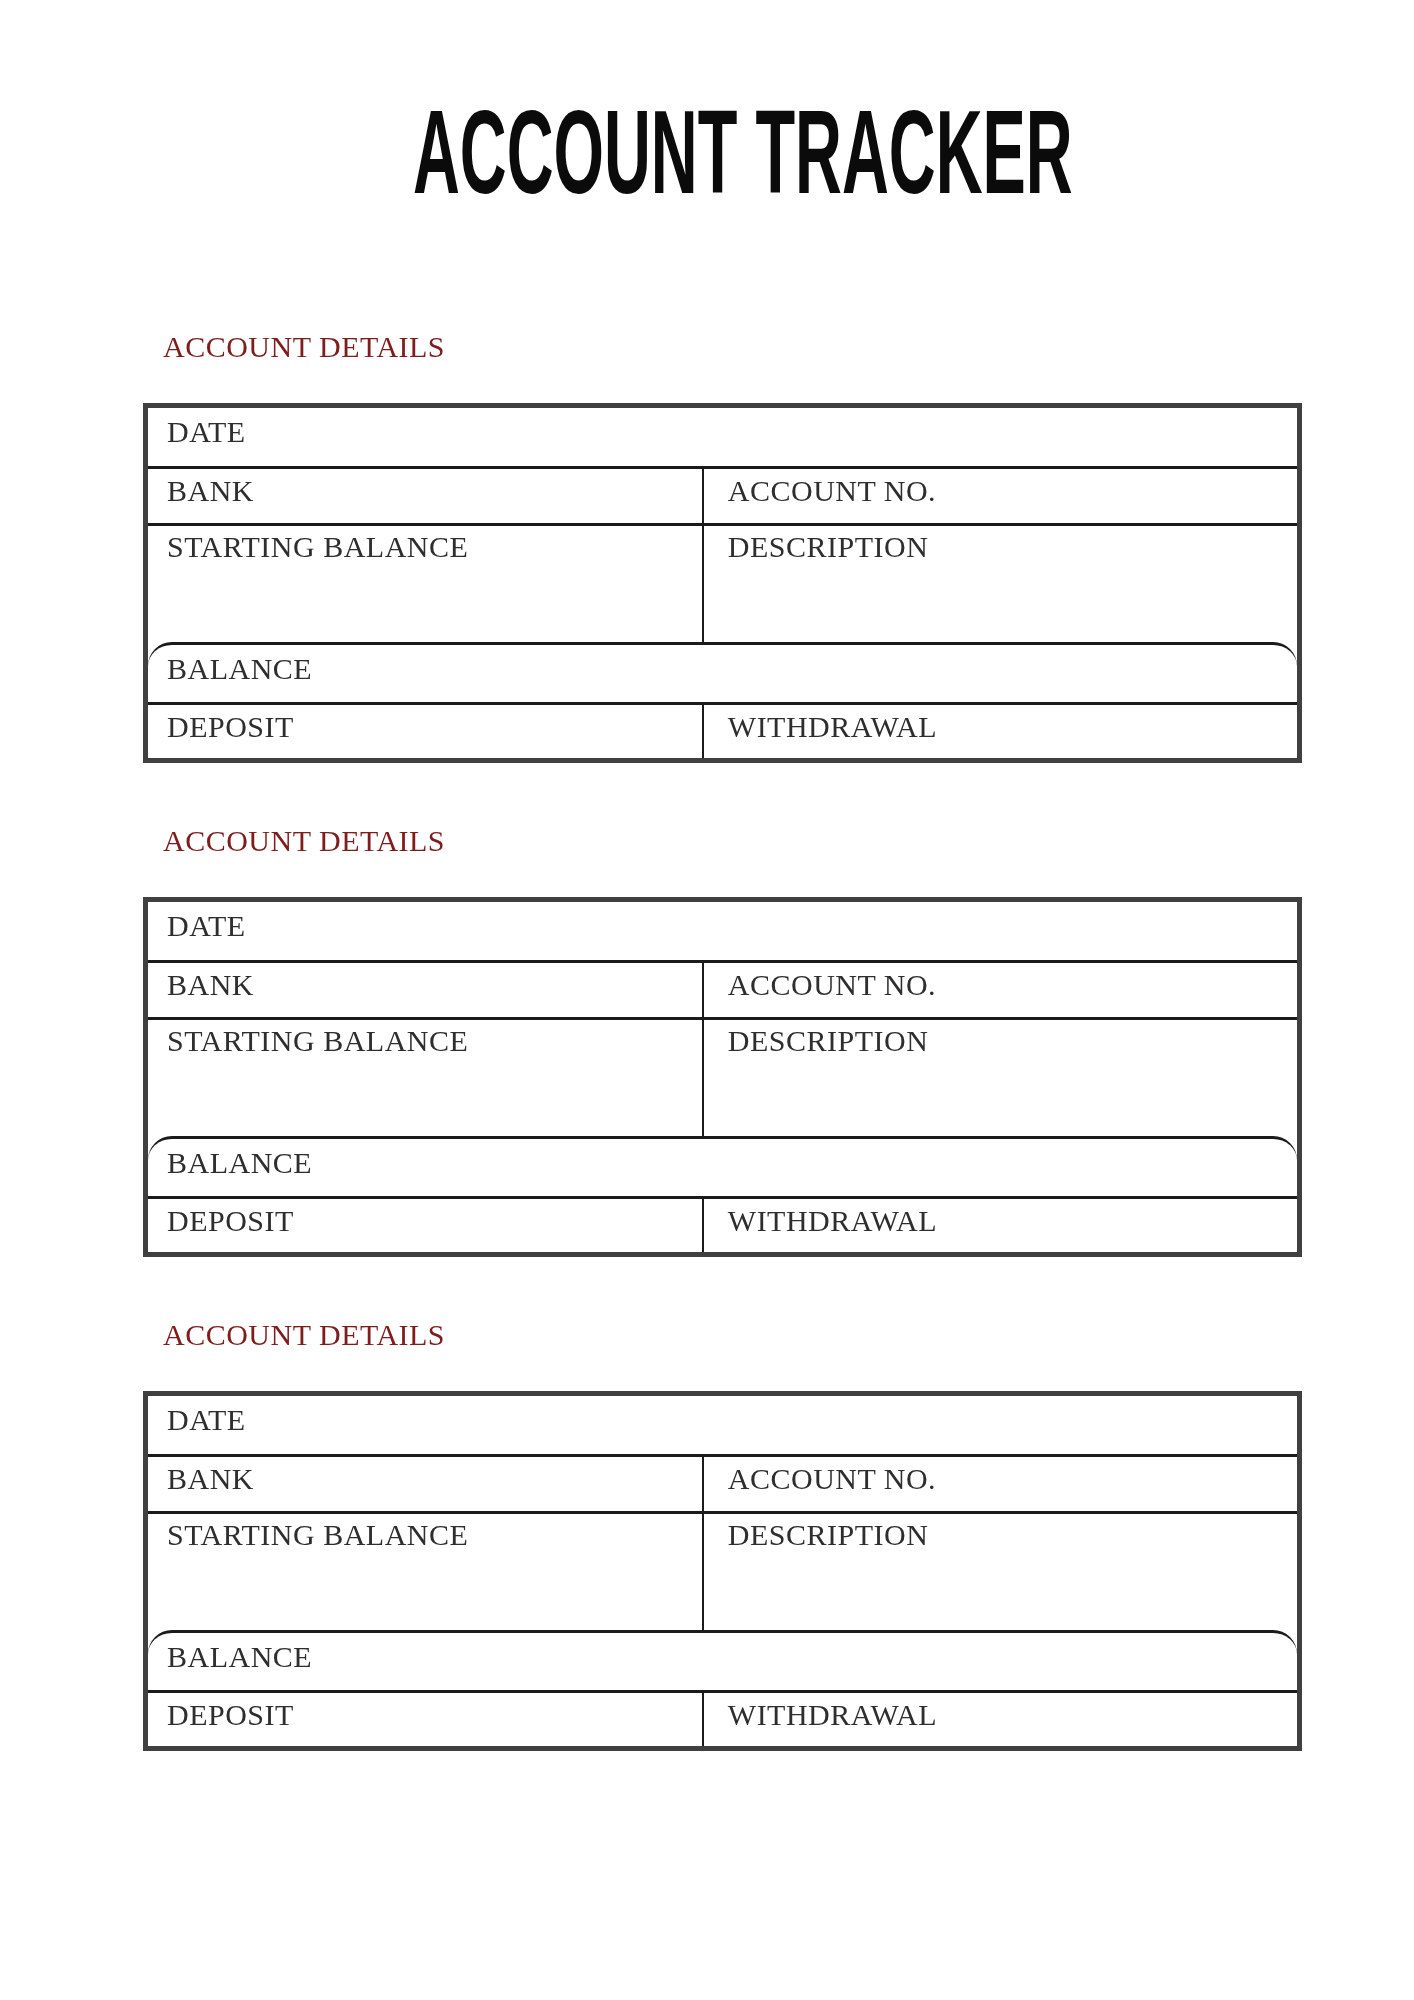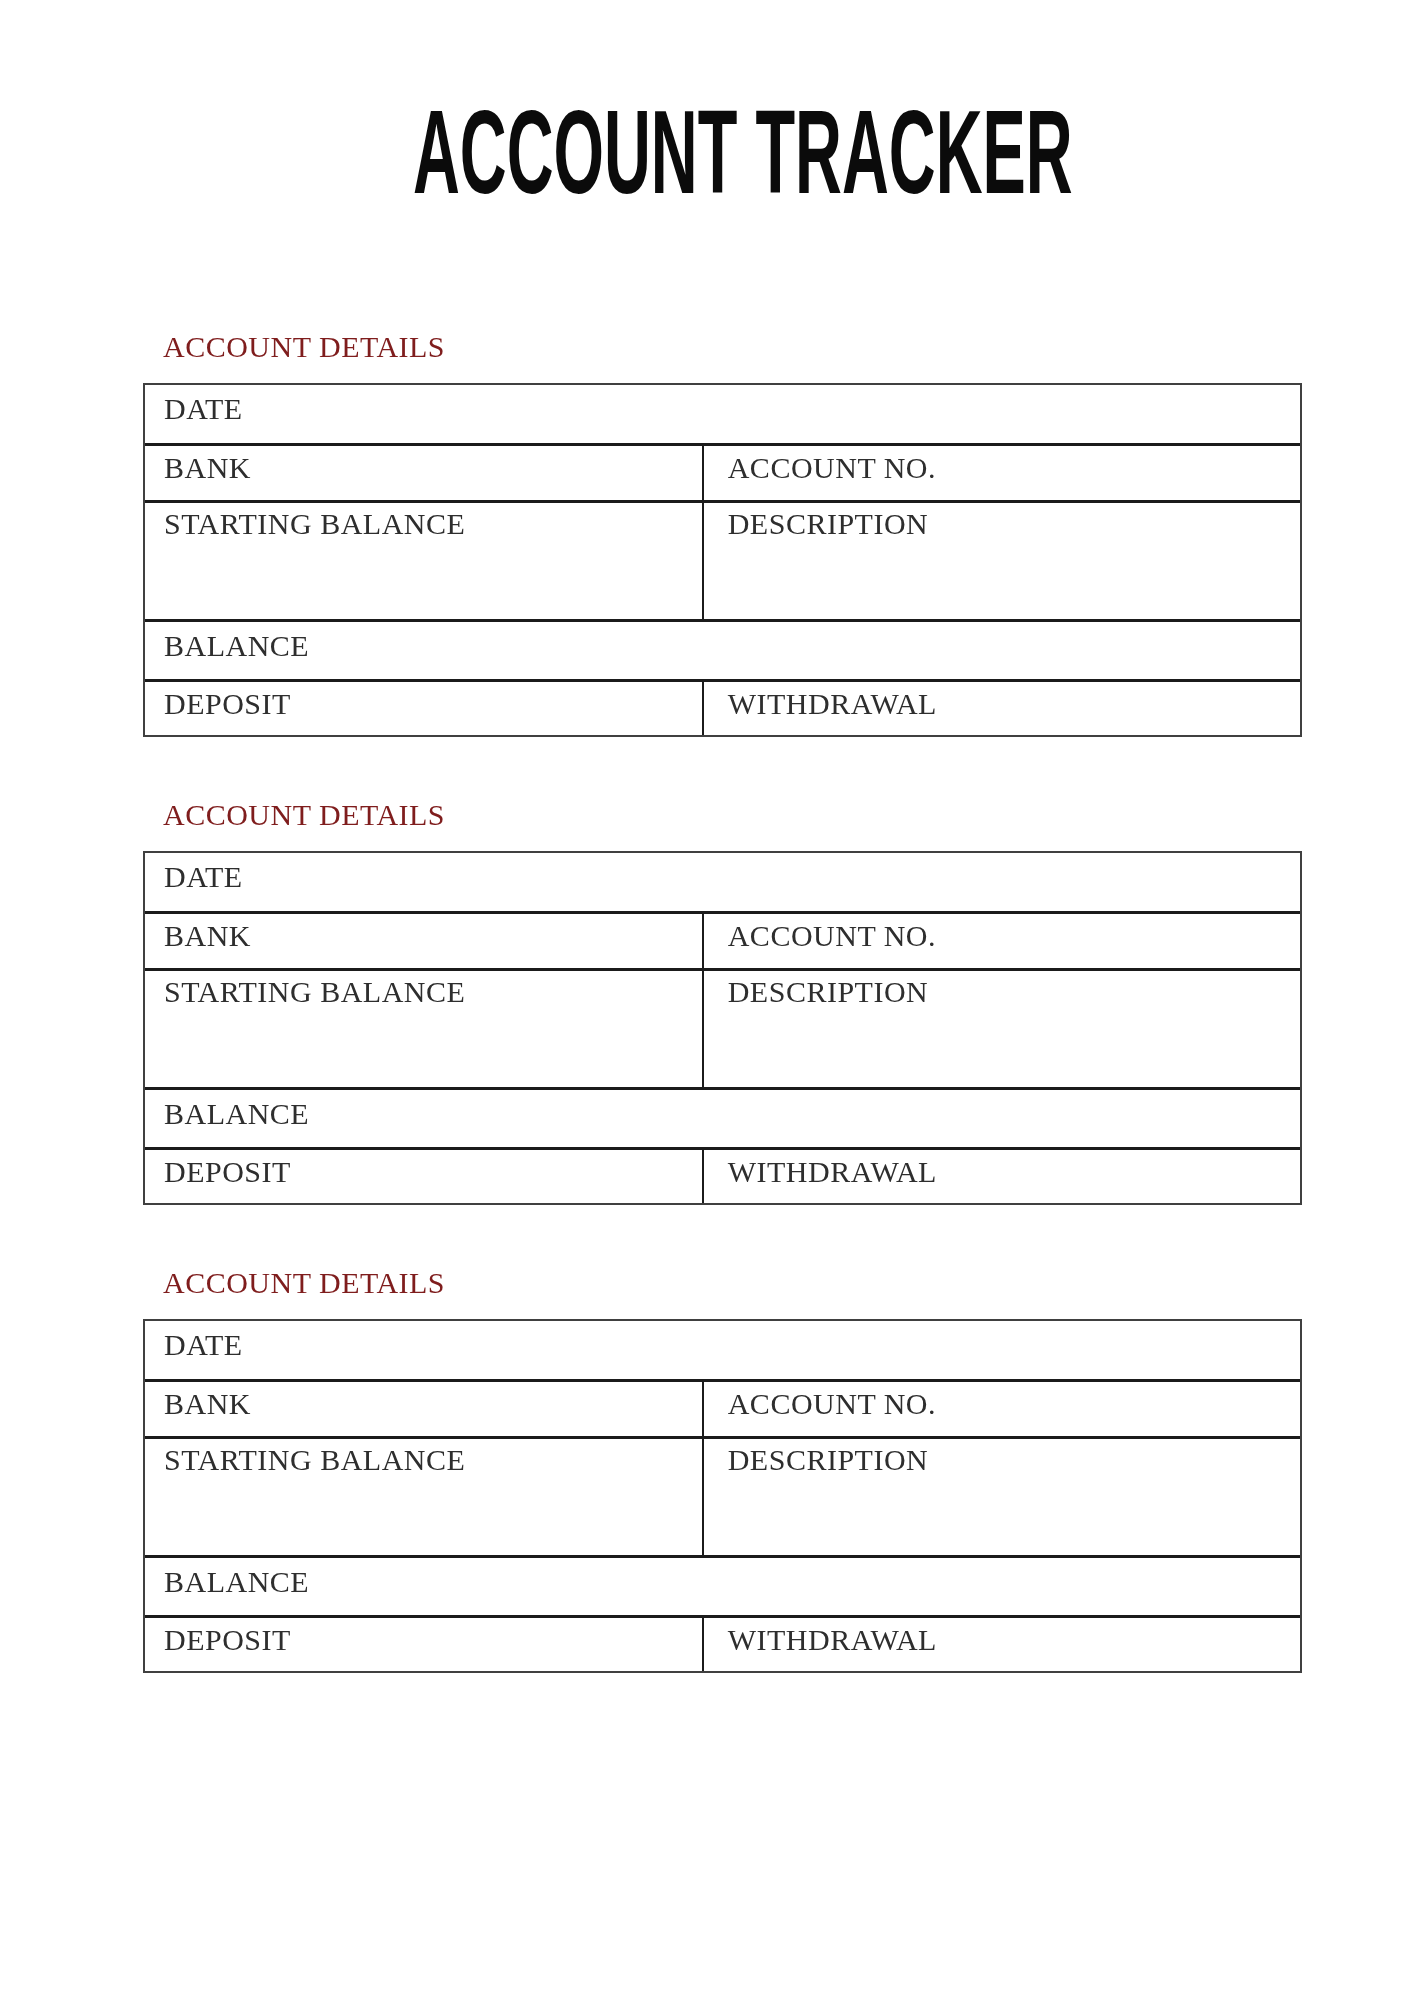"DATE" .acct-table { border: 2px solid #404040 -> 5px solid #404040; margin-top: 18px -> 38px }
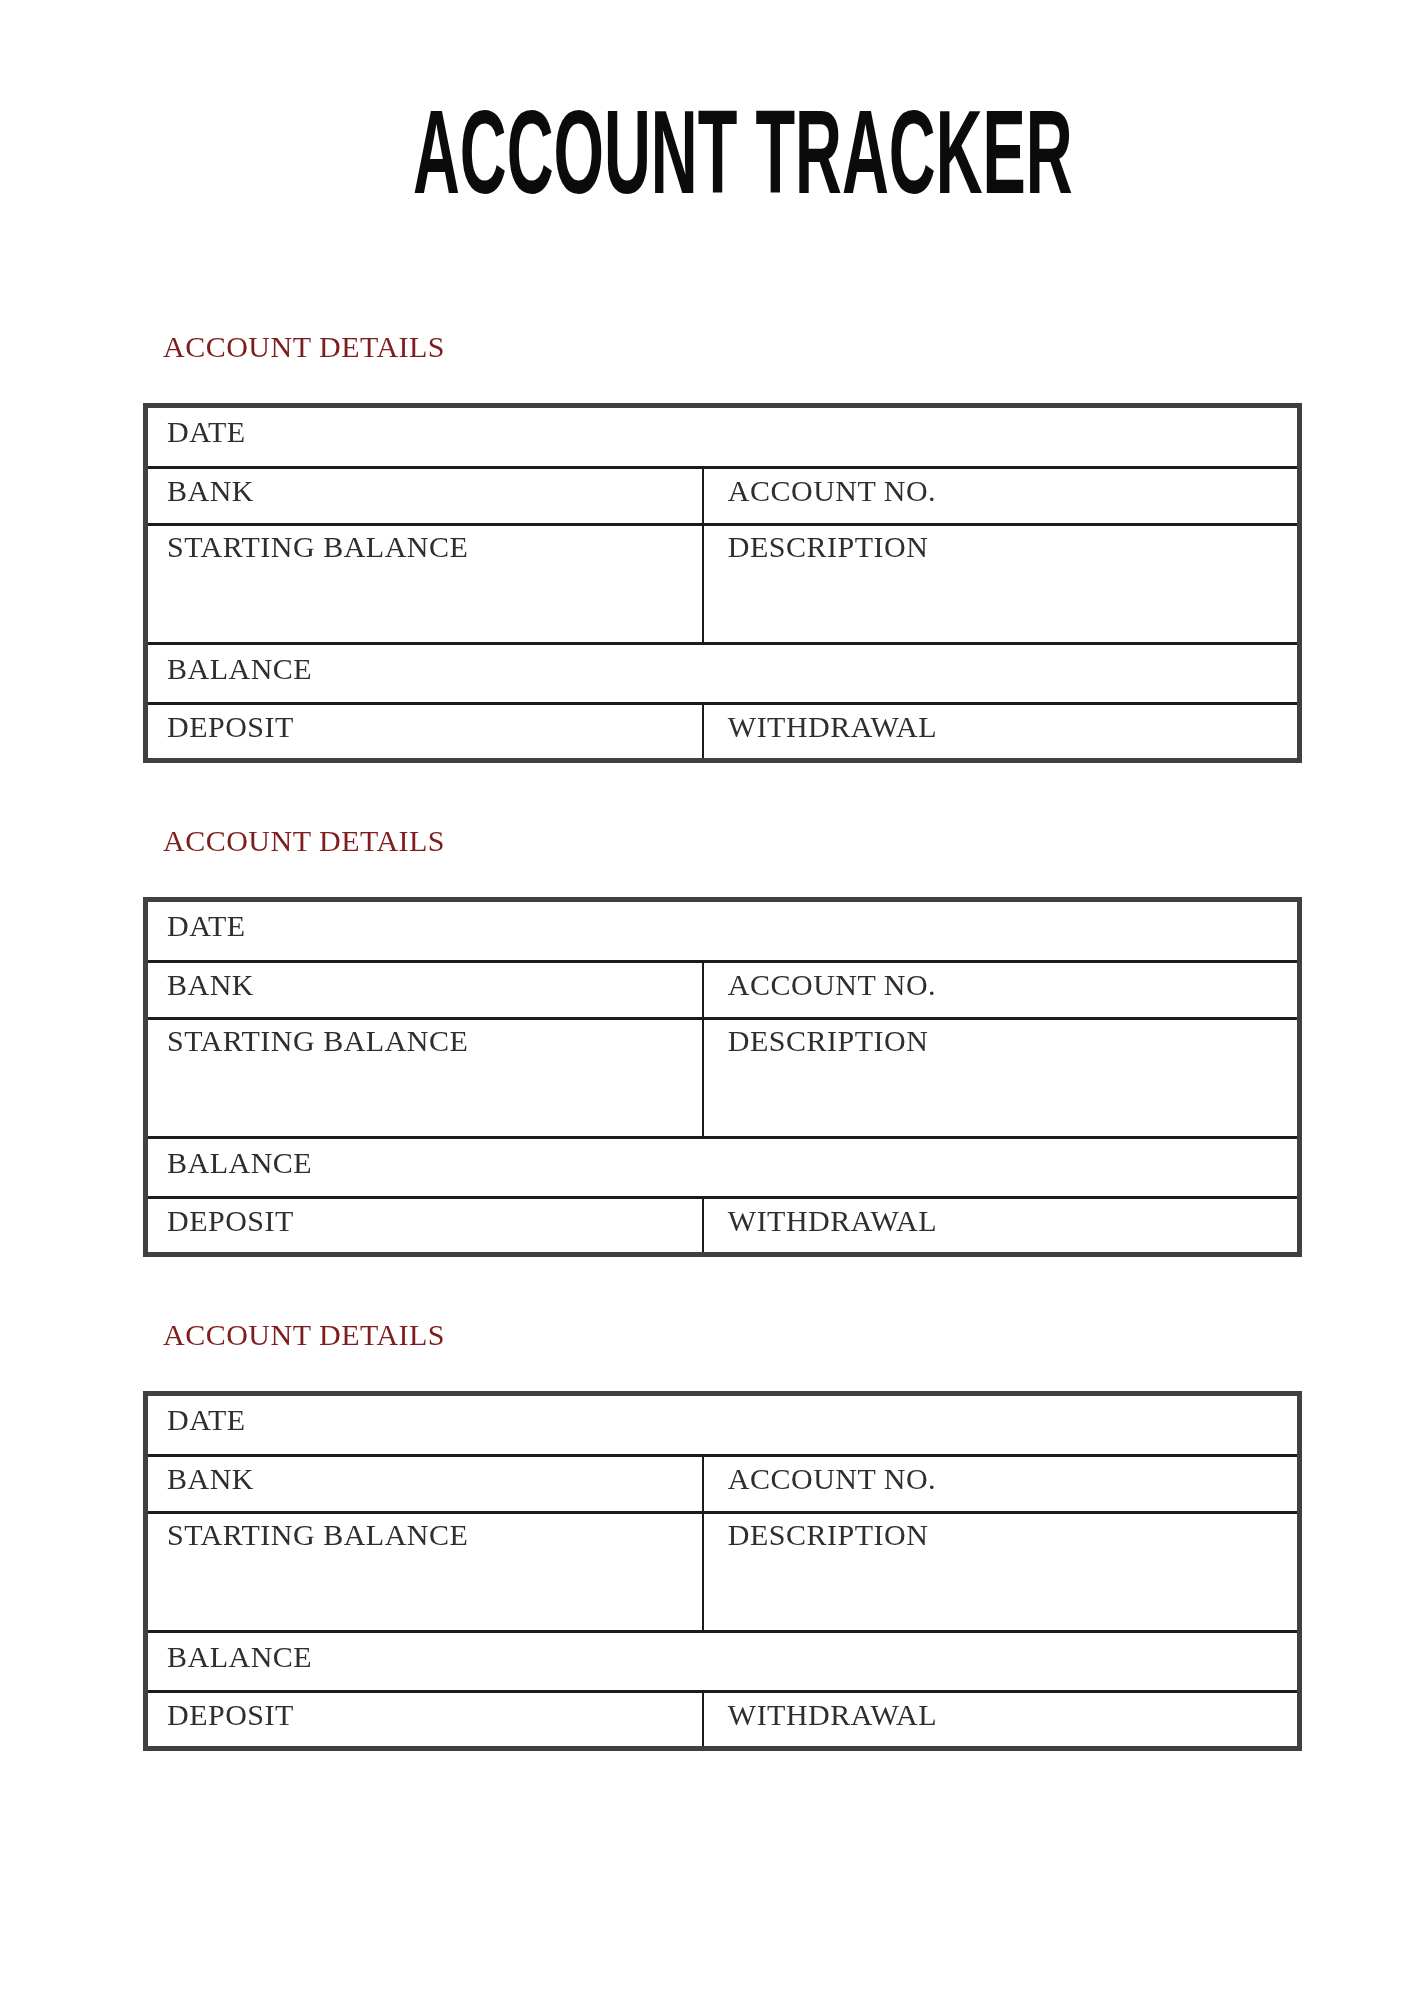"BALANCE" .r4 { border-radius: none -> 24px }
